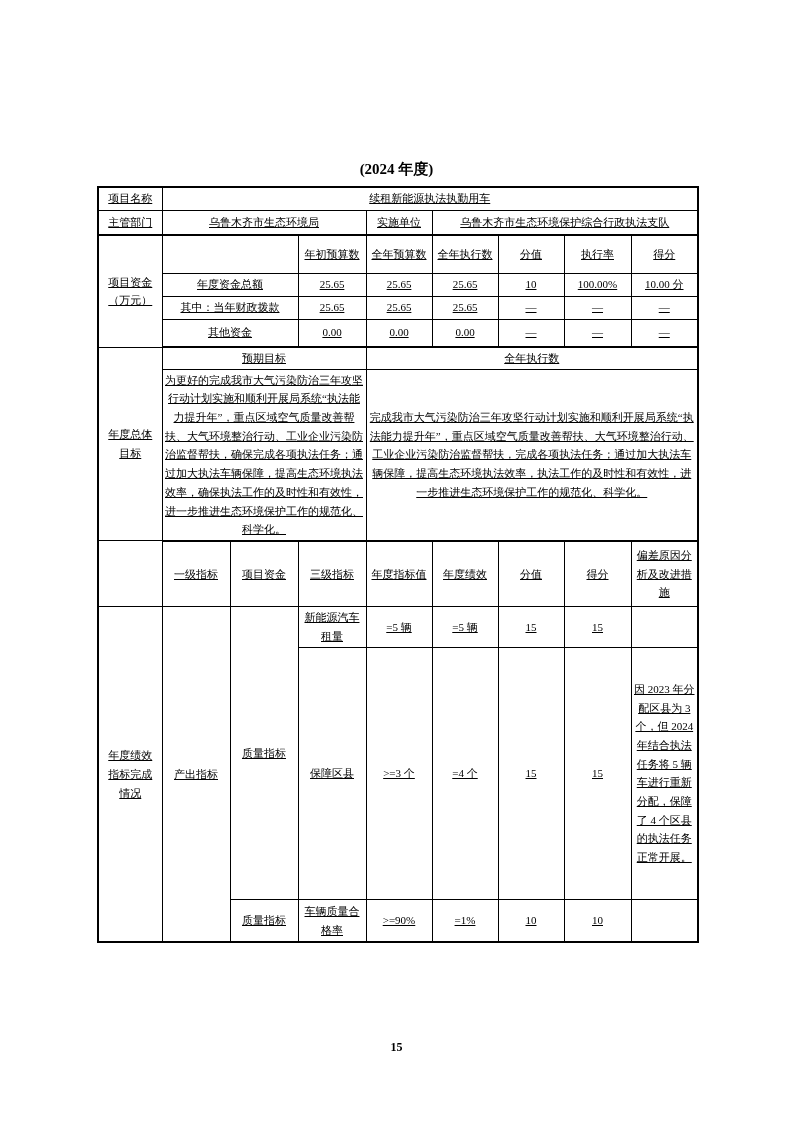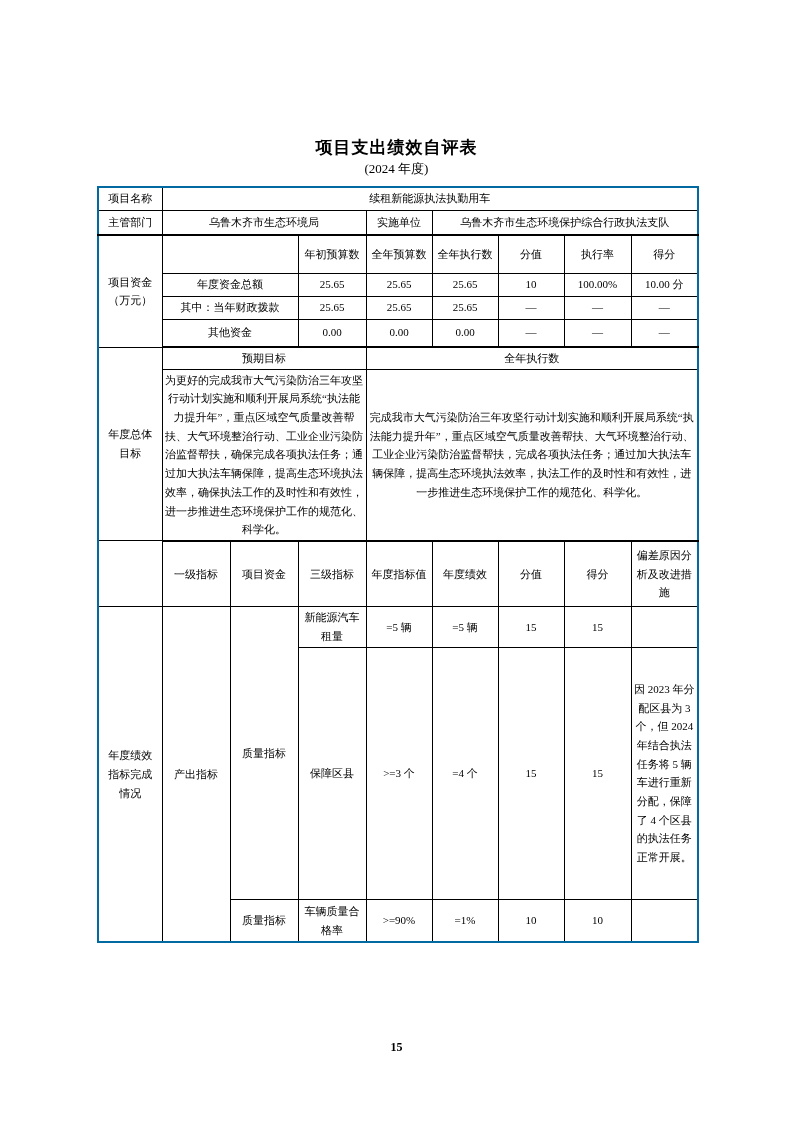"项目支出绩效自评表" div.doc-title { html: <div>项目支出绩效自评表</div> -> none }
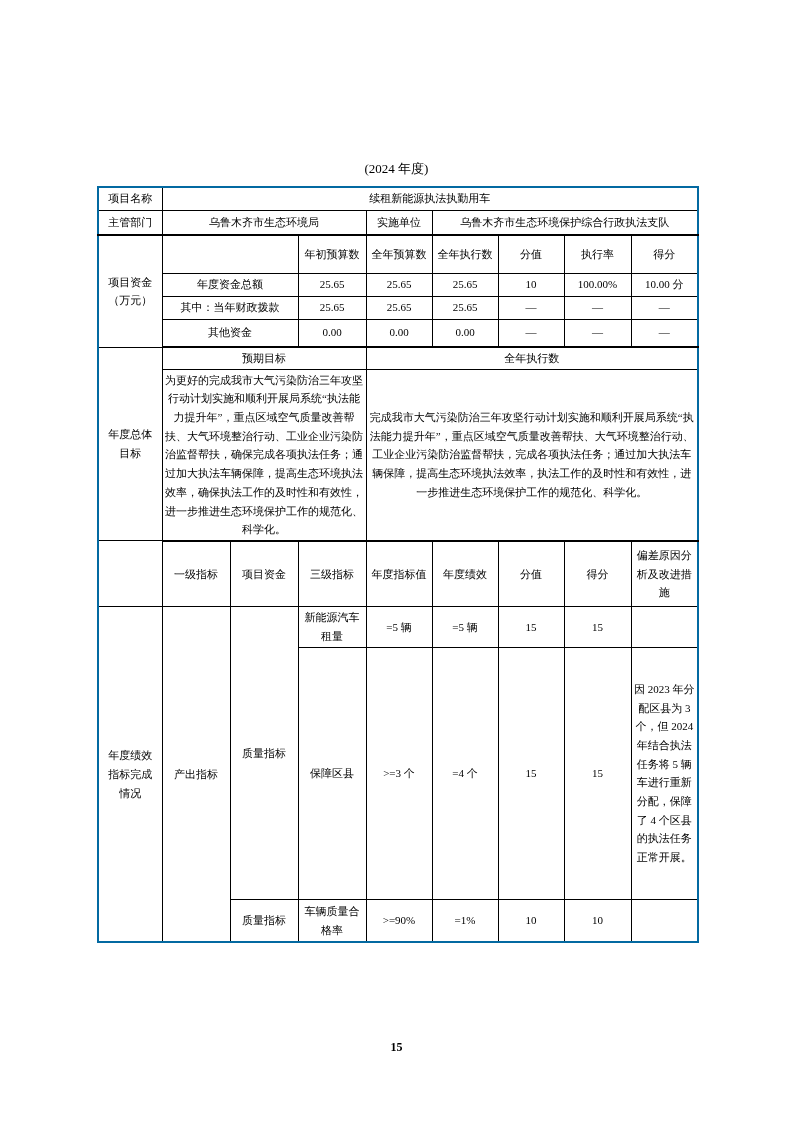"(2024 年度)" .doc-subtitle { font-size: 13px -> 15px; font-weight: normal -> bold }
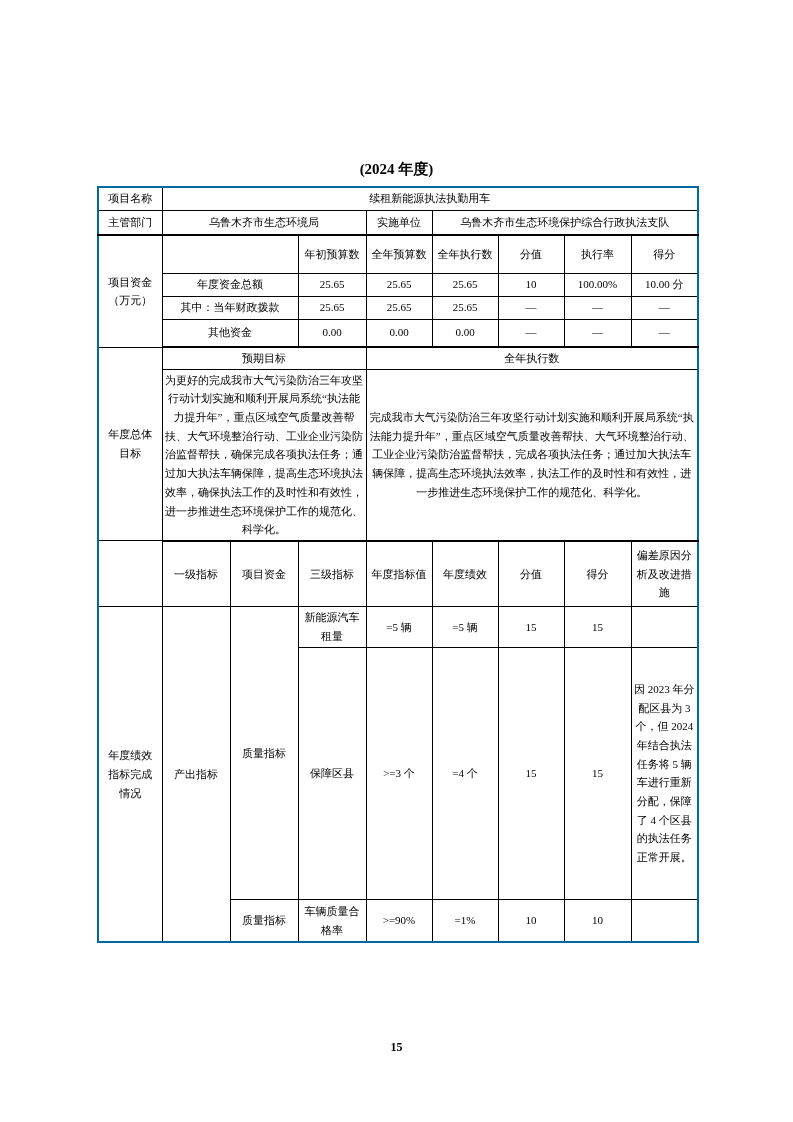"项目名称" table.selfeval { border: 2px solid #0369a1 -> 2px solid #000000; text-decoration: none -> underline }
